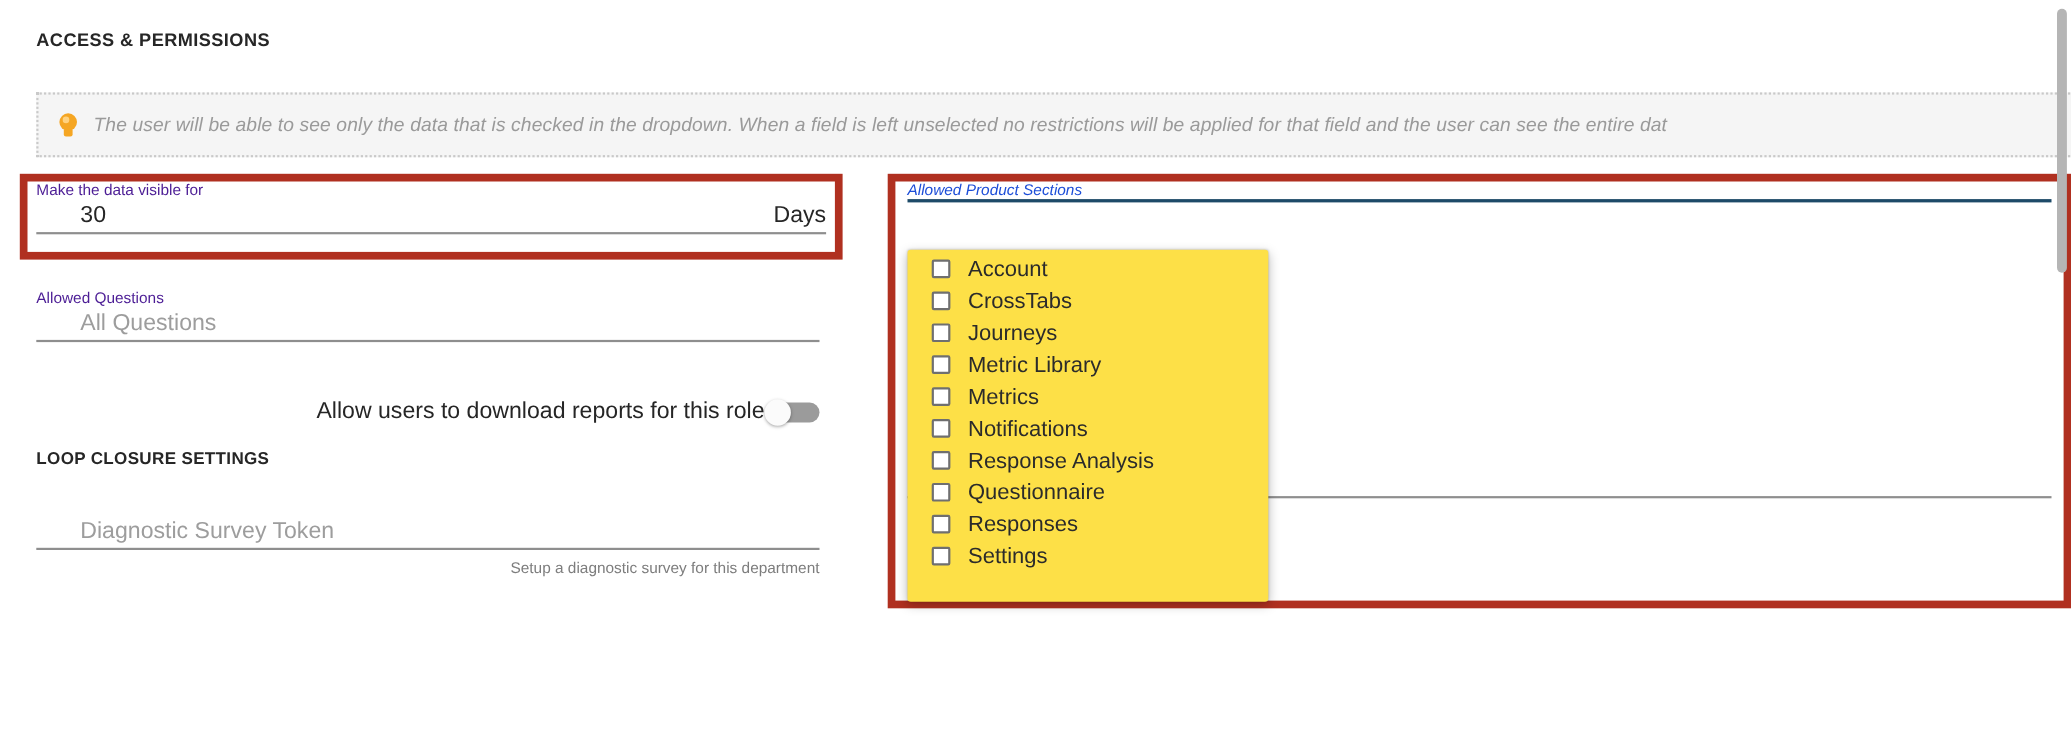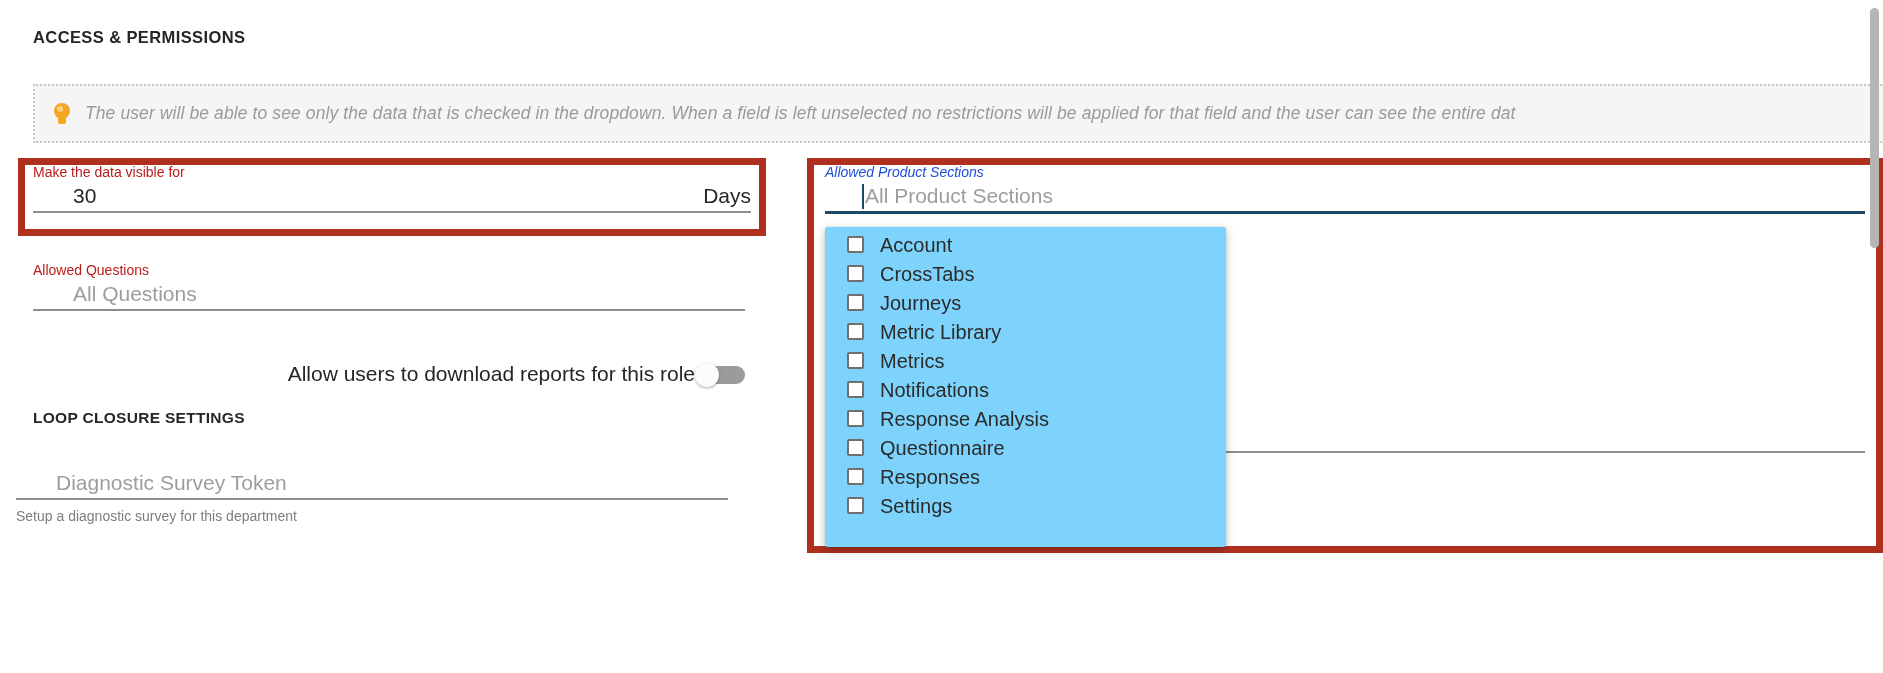"Make the data visible for" .field-label { color: #b91c1c -> #4c1d95 }
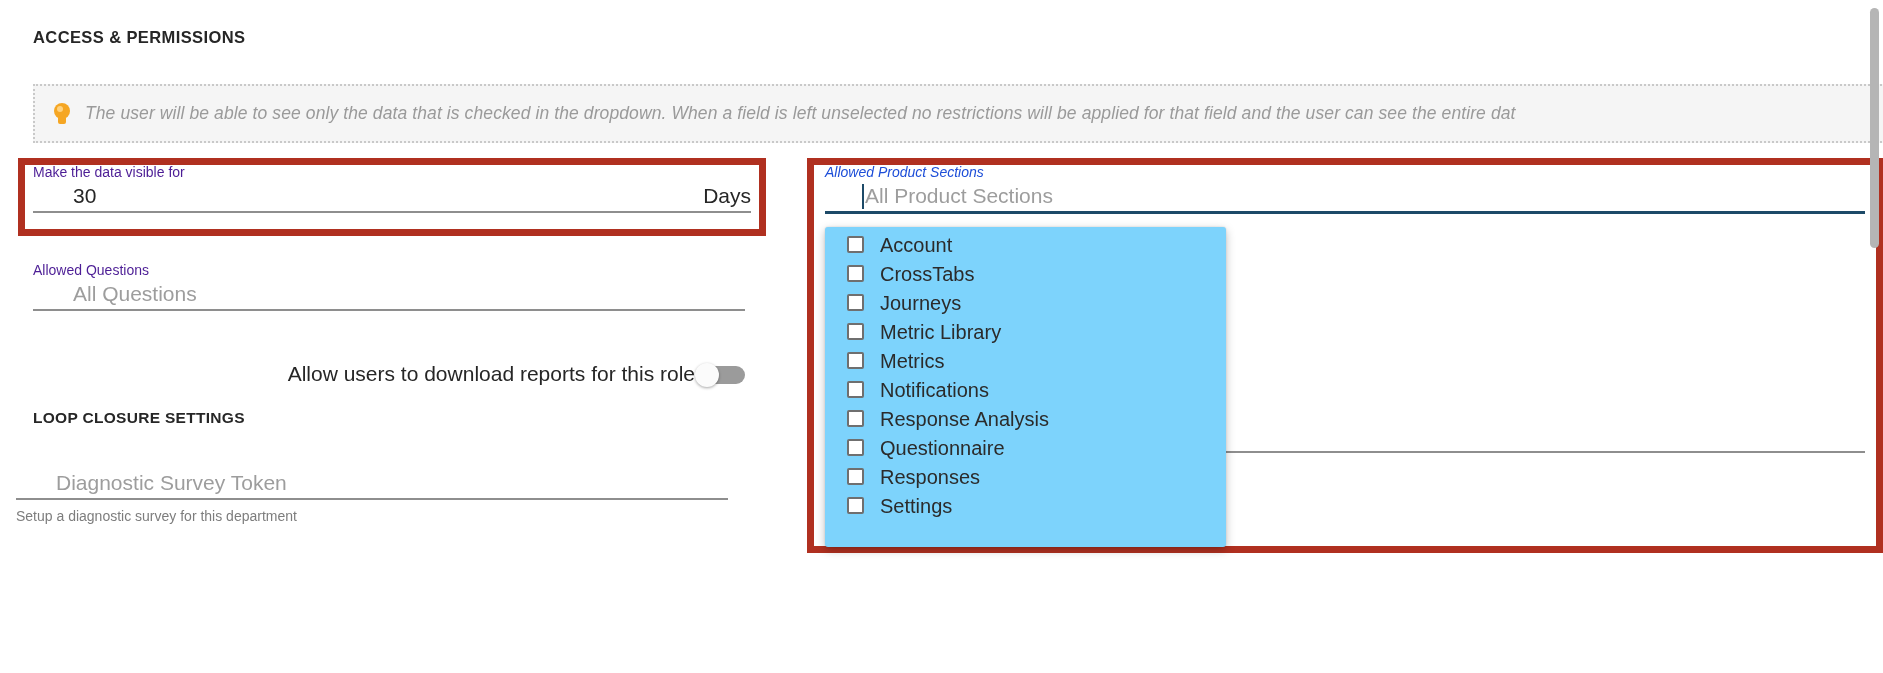"All Product Sections" div.field-row { html: <div> <span> <span></span> <span>All Product Sections</span> </span> </div> -> none }
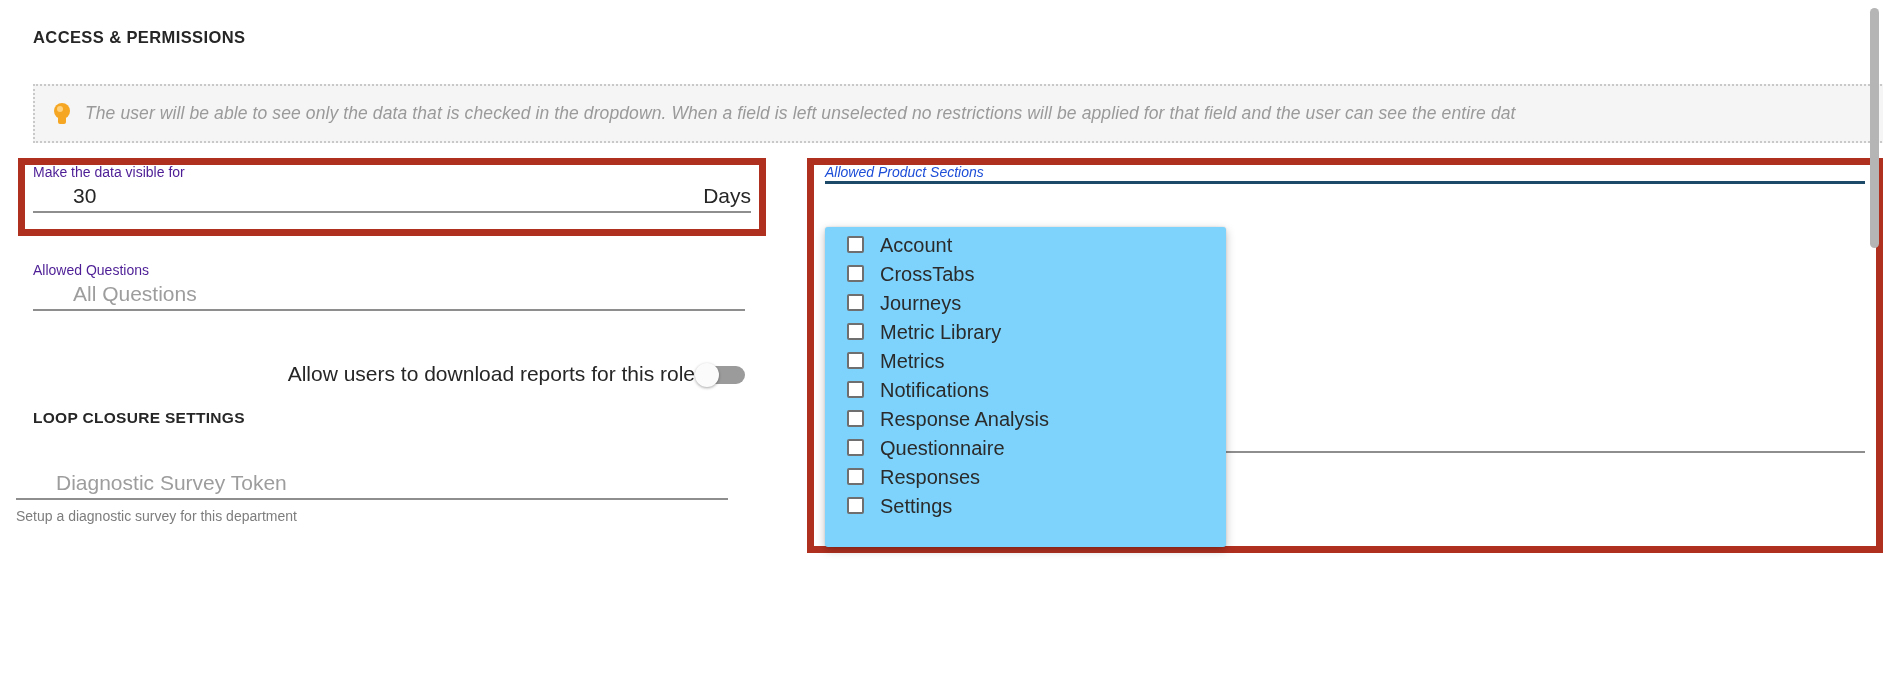"Account" .dropdown-menu { background: #7dd3fc -> #fde047; width: 401px -> 328px }
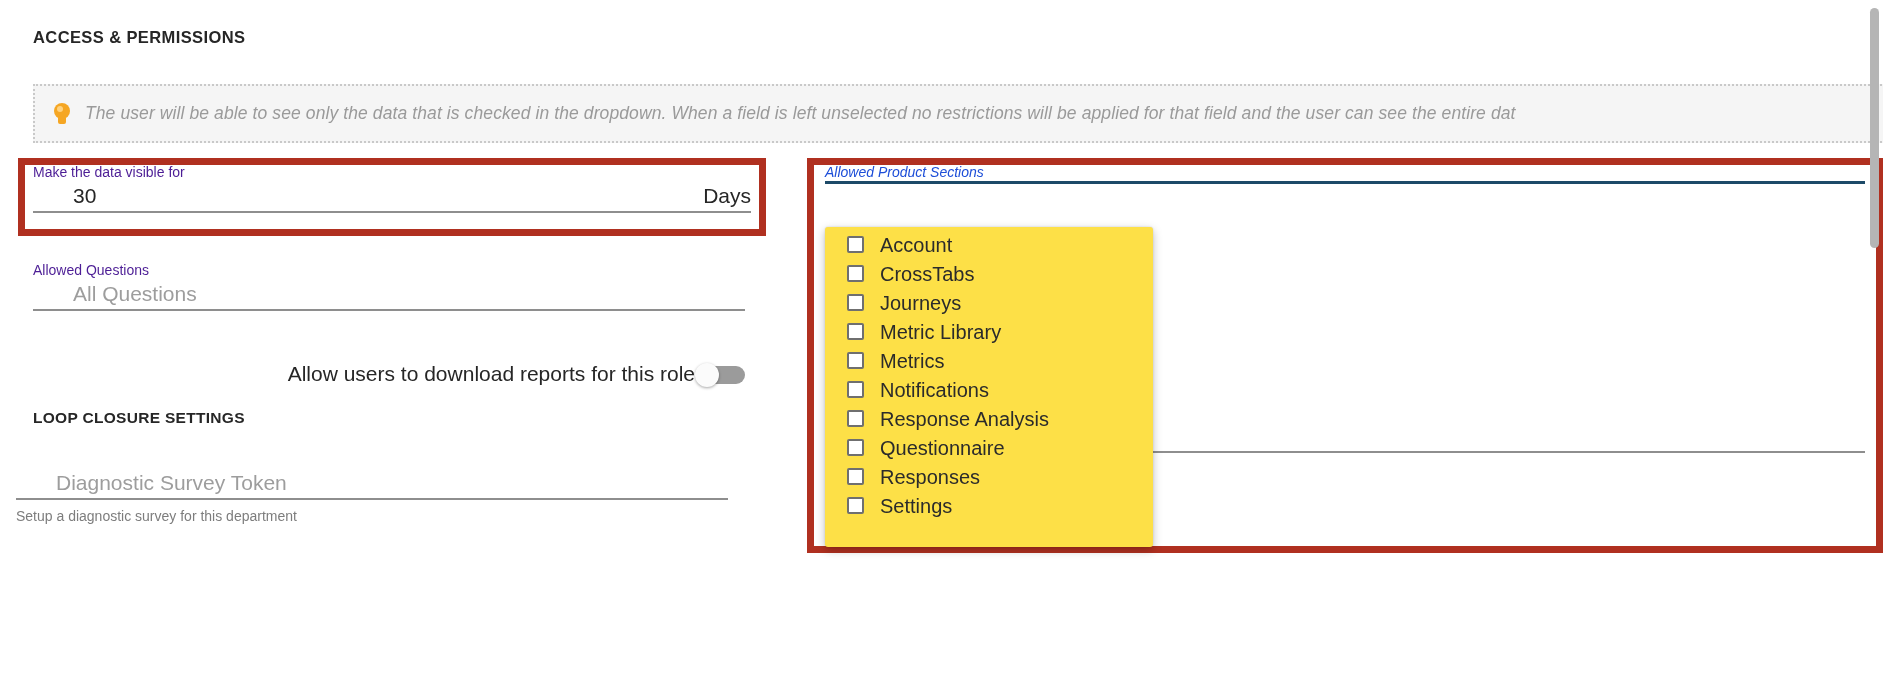"Diagnostic Survey Token" #field-token { left: 16px -> 33px; text-align: none -> right }
